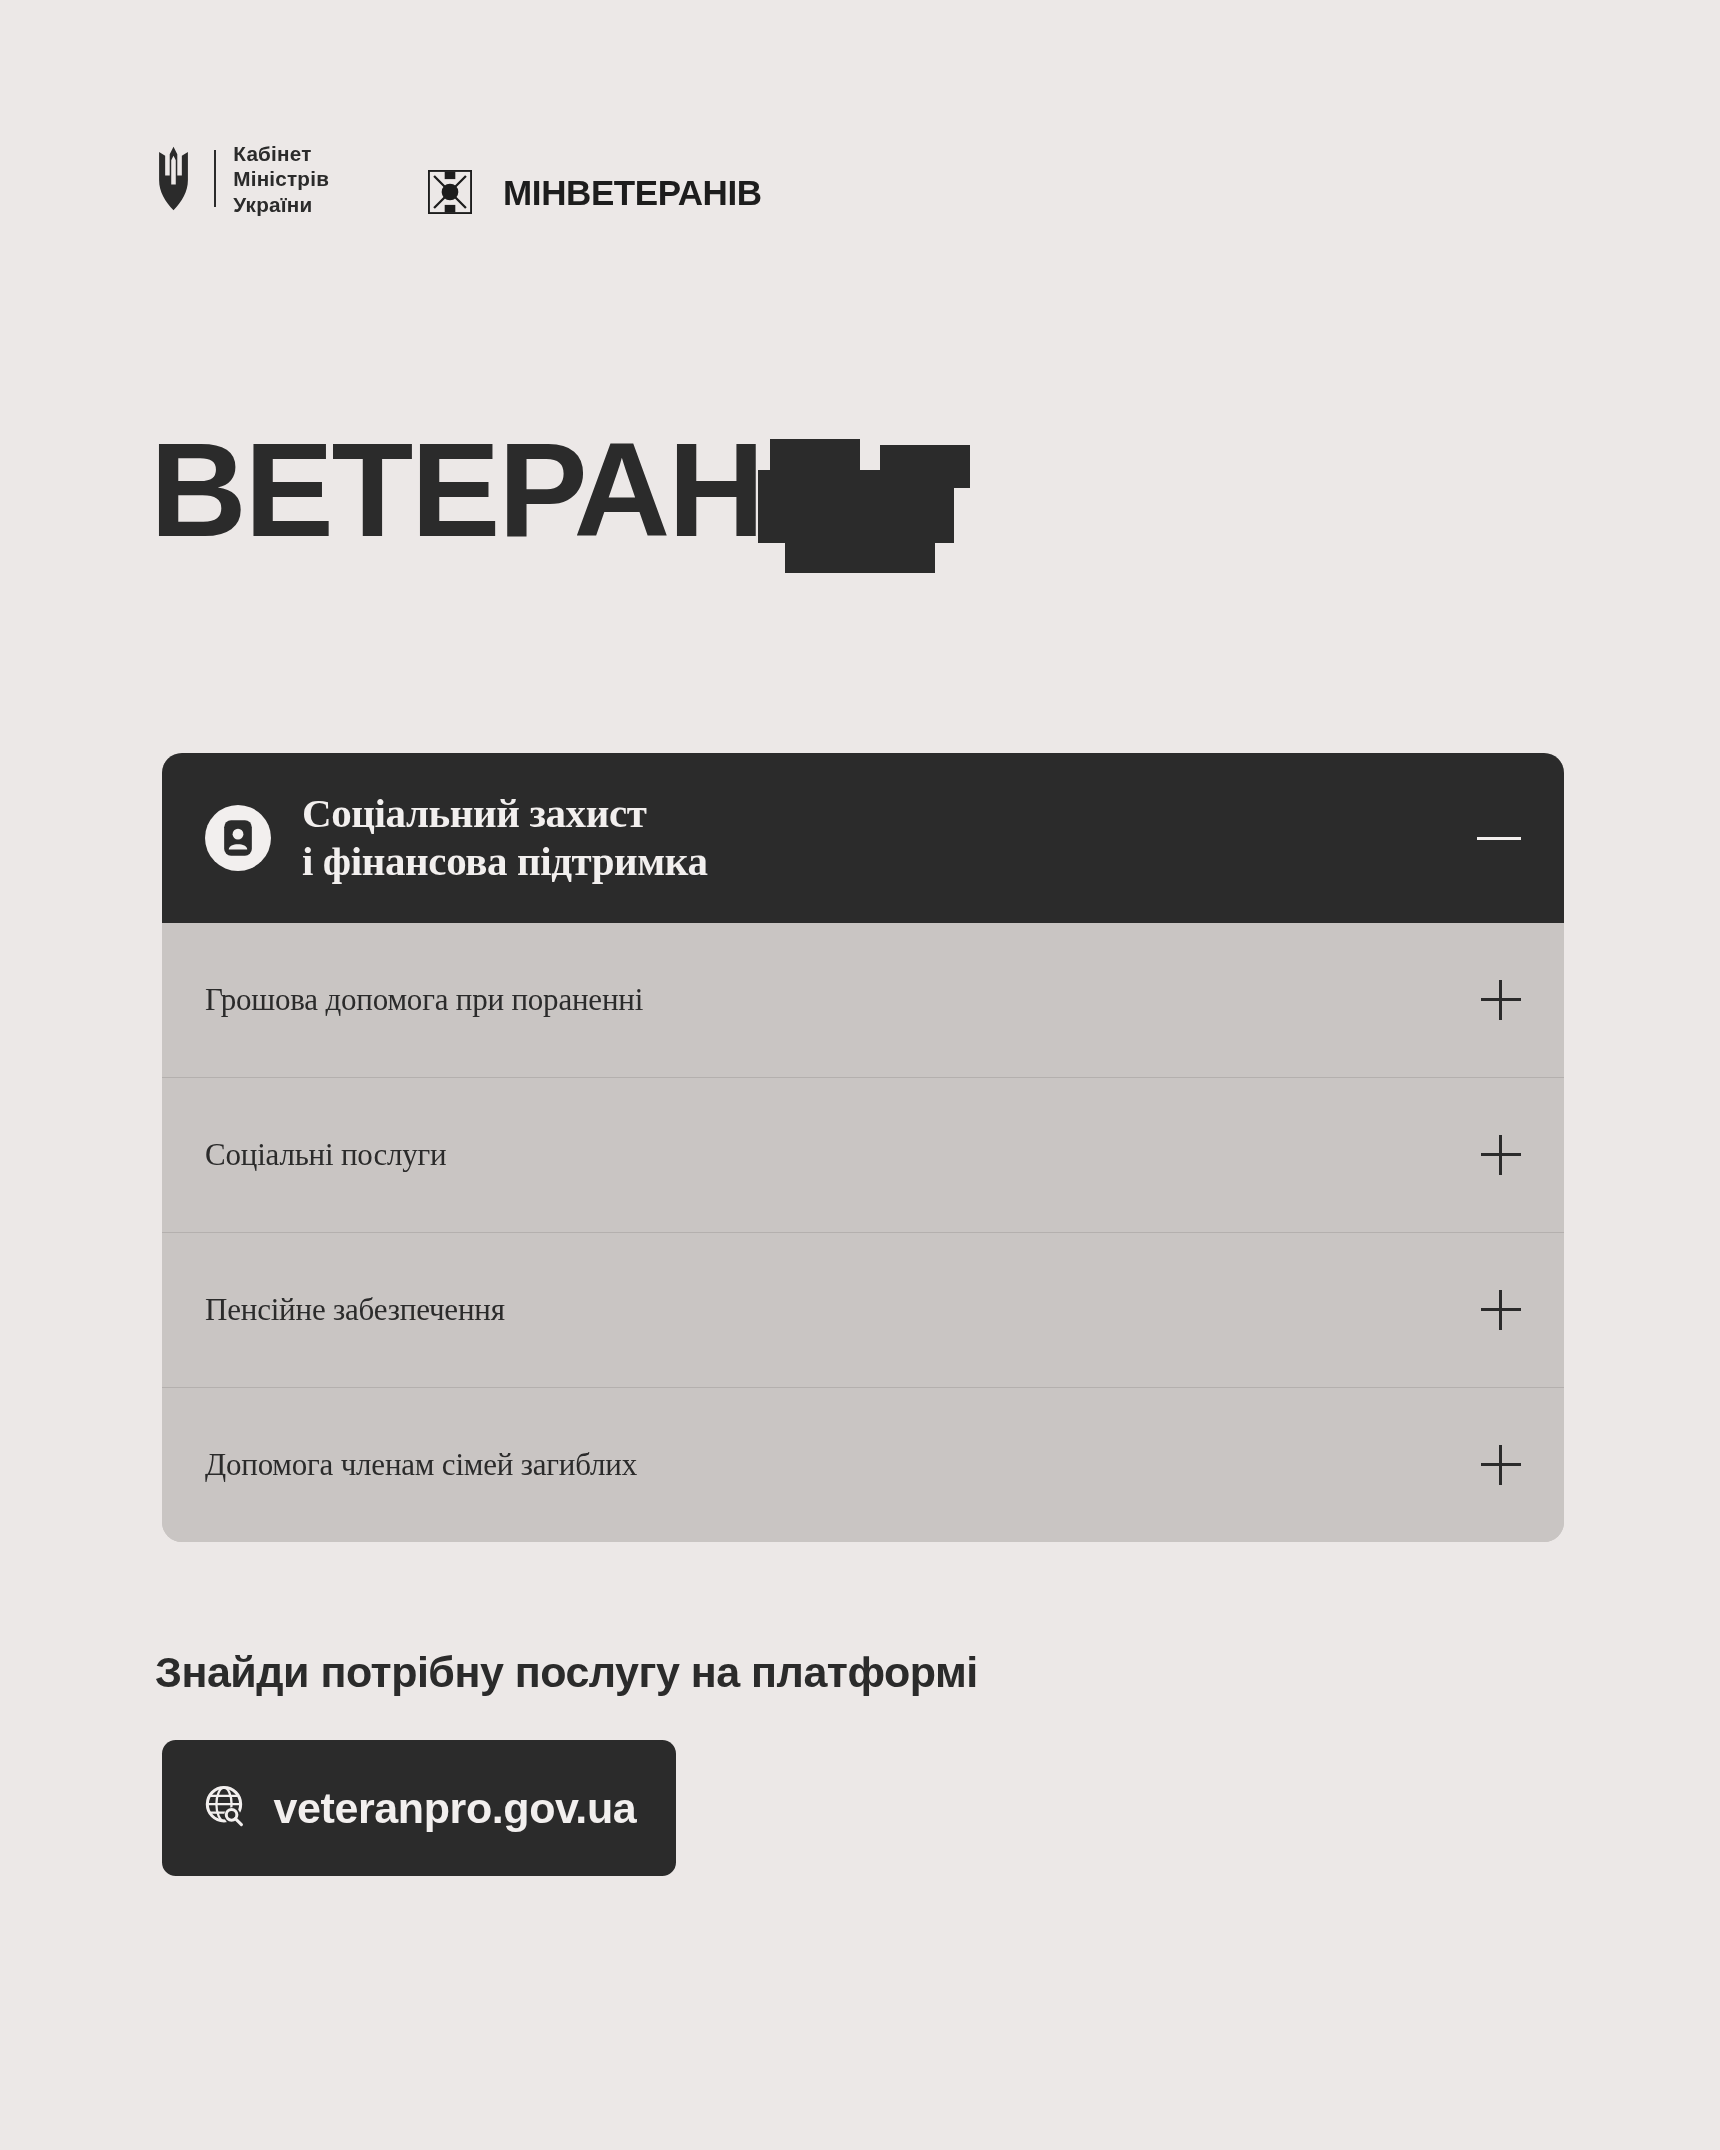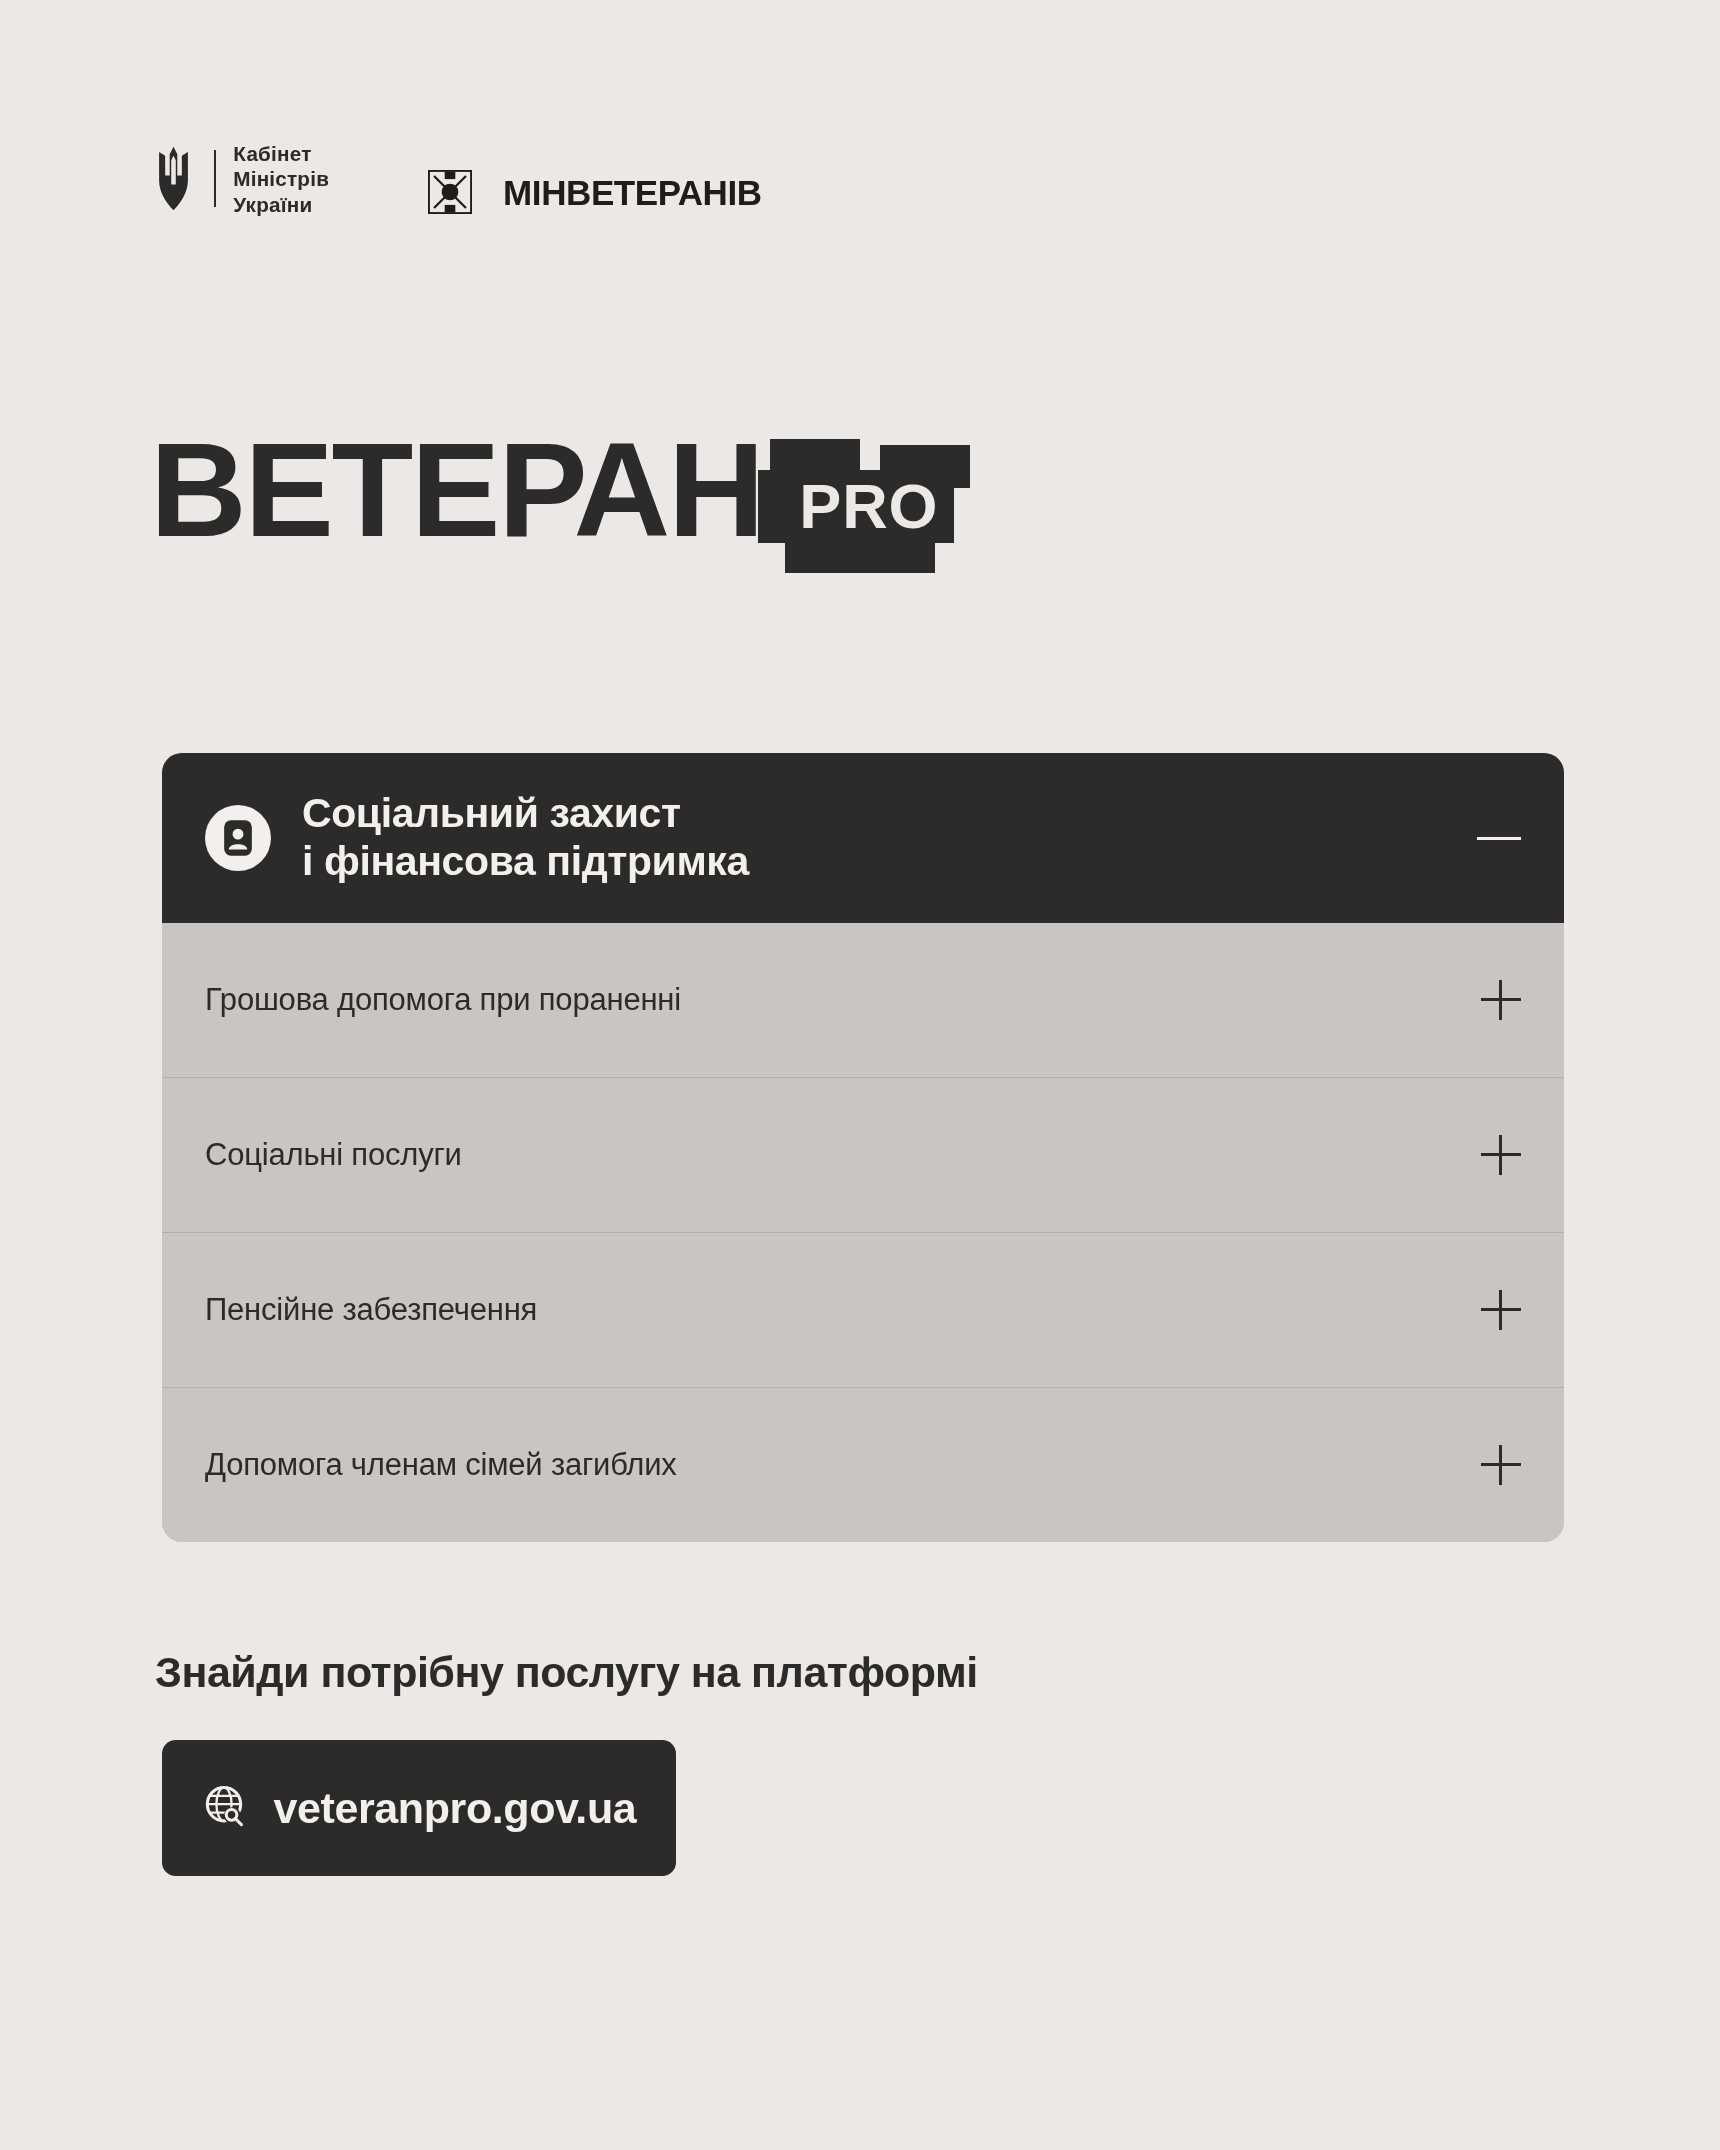"PRO" span.pro-label { html: <span>PRO</span> -> none }
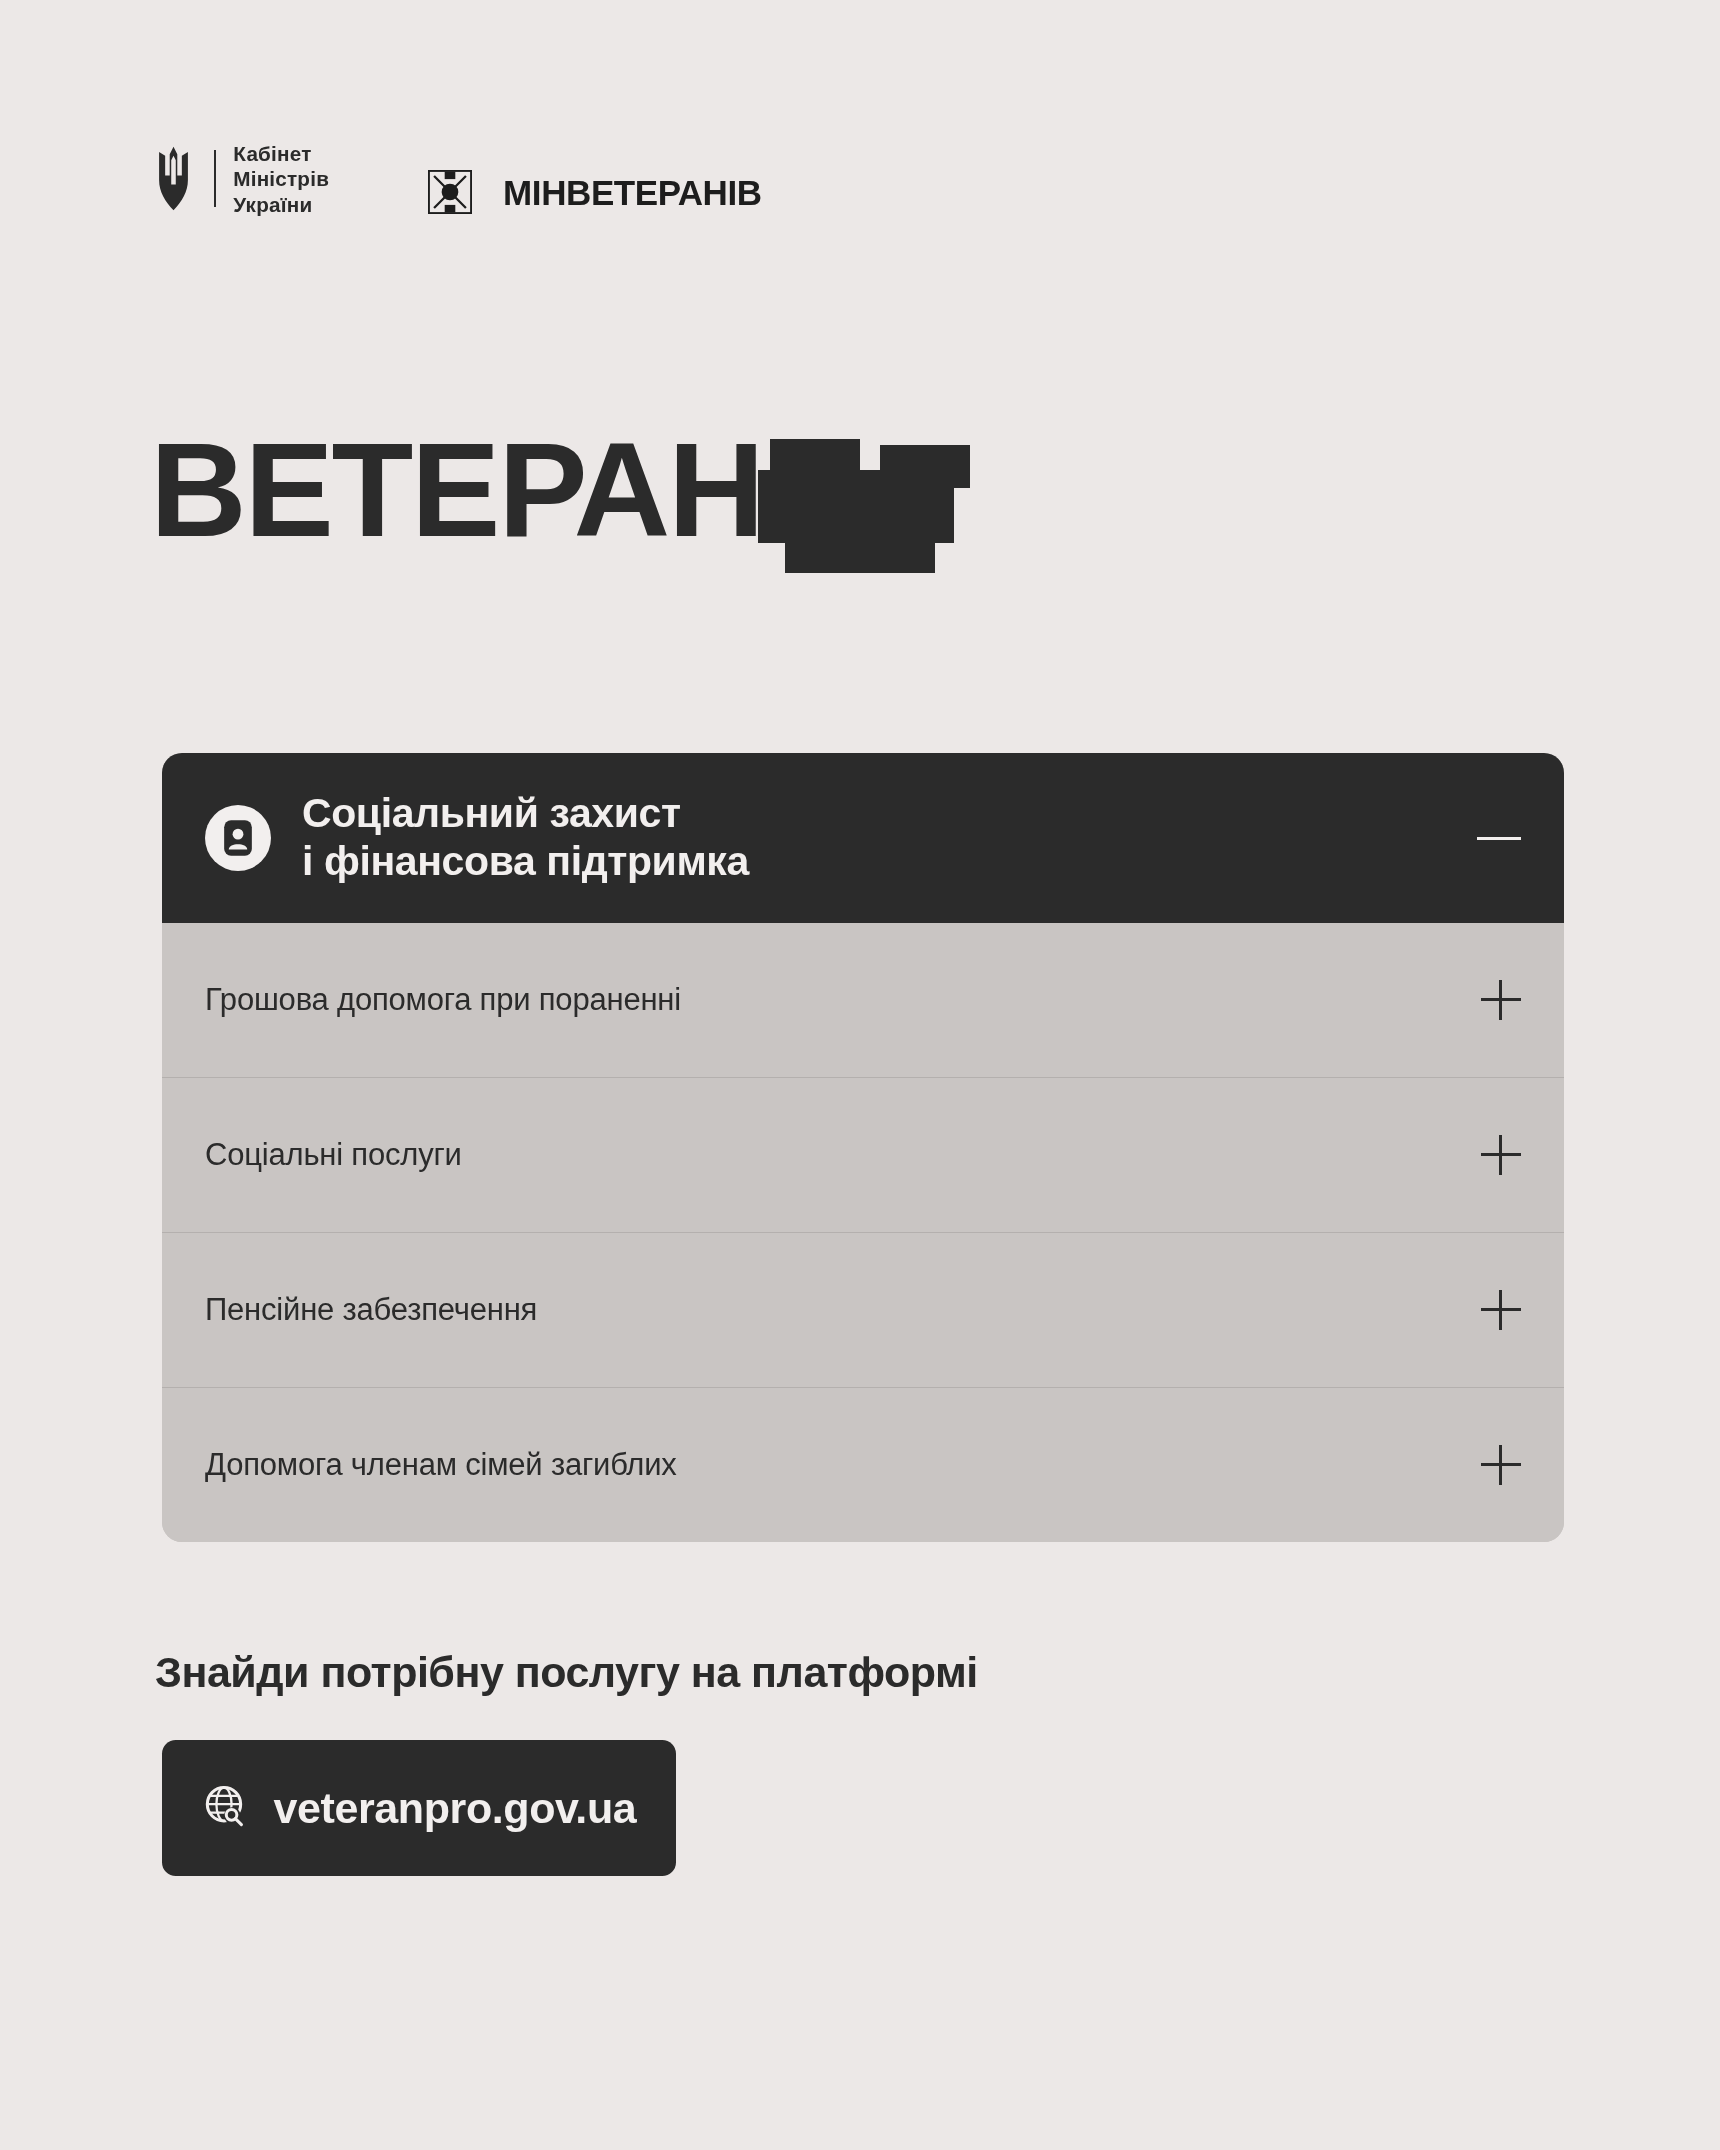"Соціальний захист" .accordion { font-family: none -> Liberation Serif, serif }
